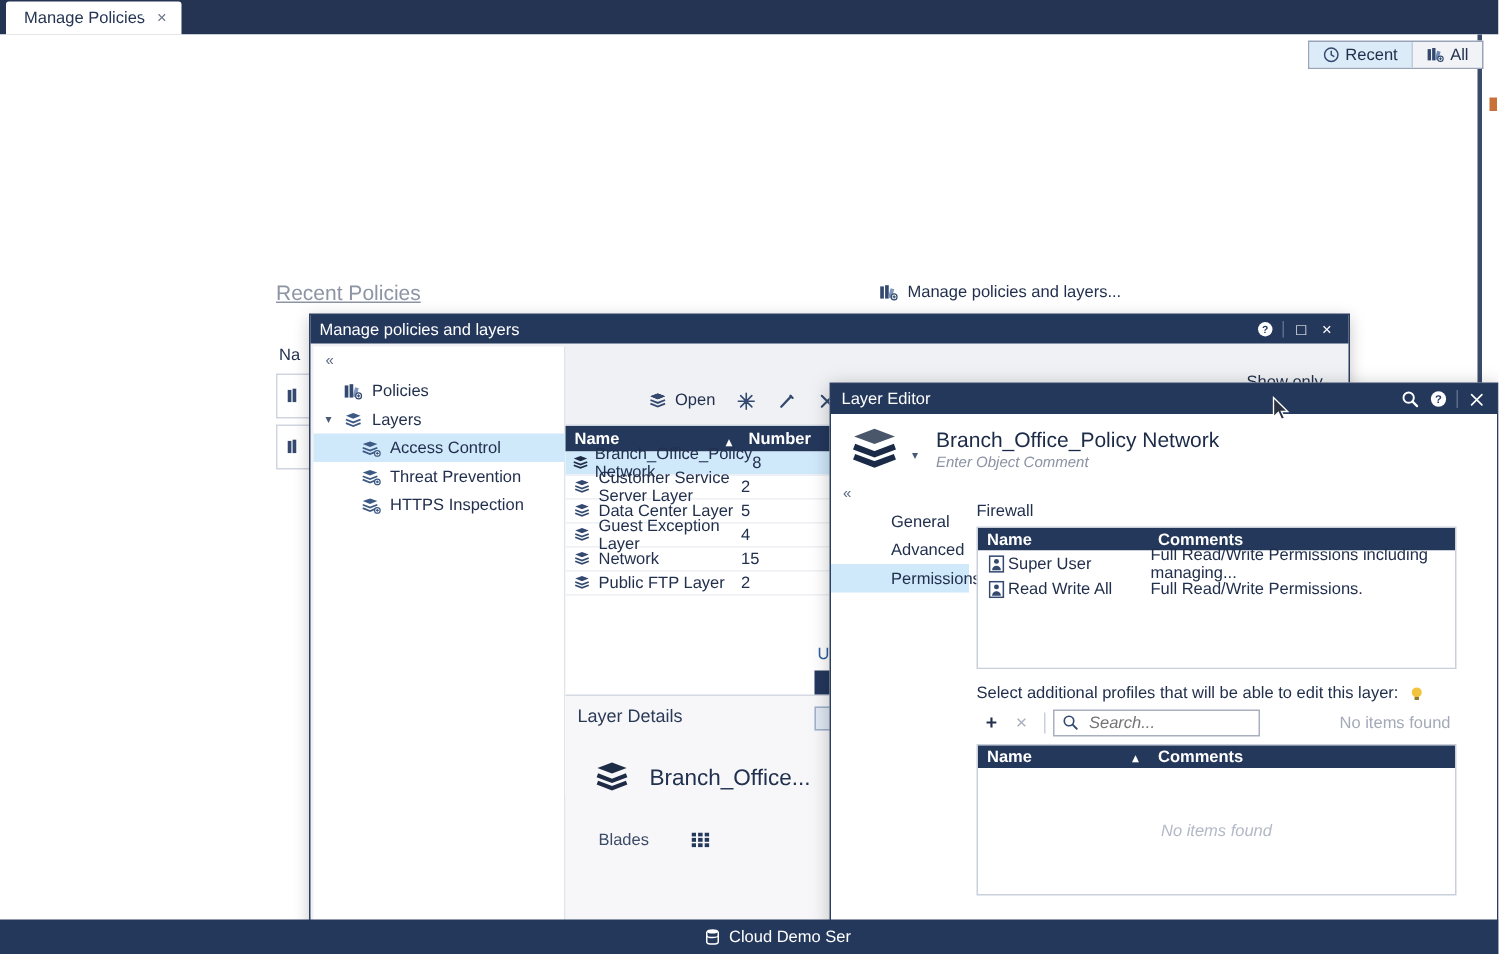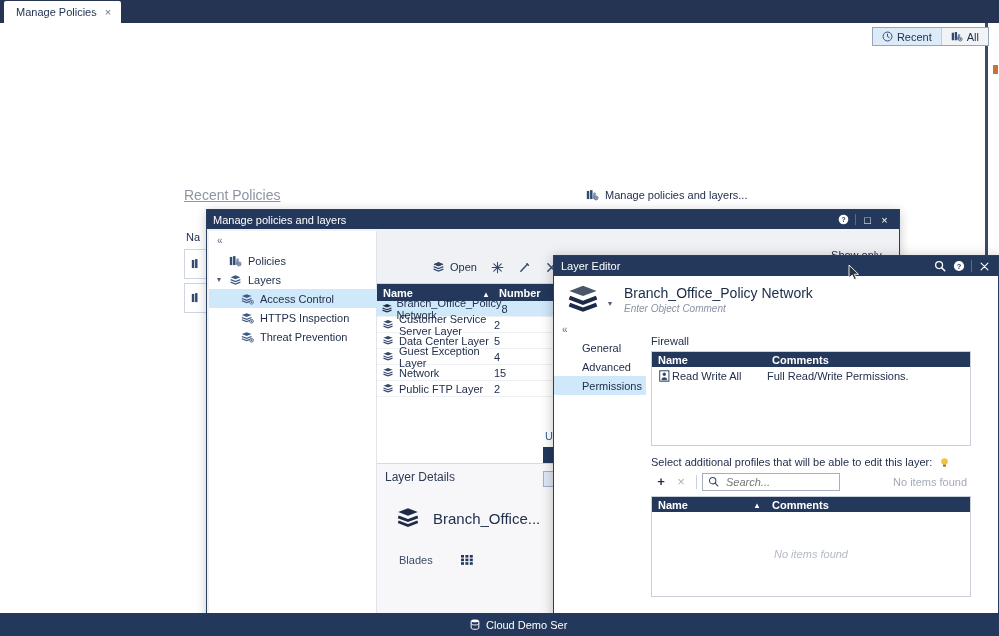"HTTPS Inspection" div.tree-row { order: before "Threat Prevention" -> after "Threat Prevention" }
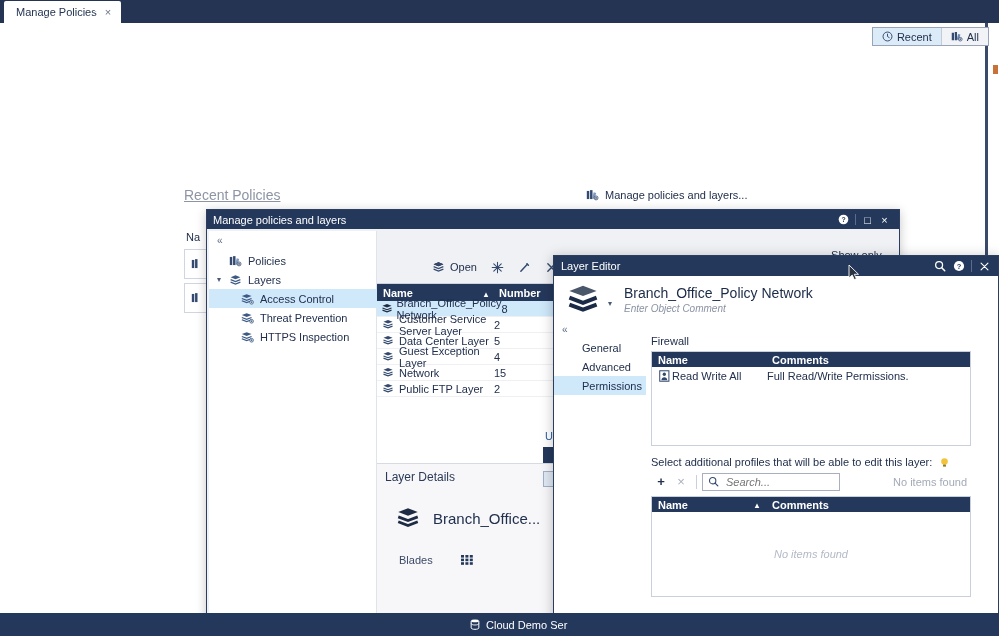"General" .le-nav-item { padding-left: 28px -> 40px }
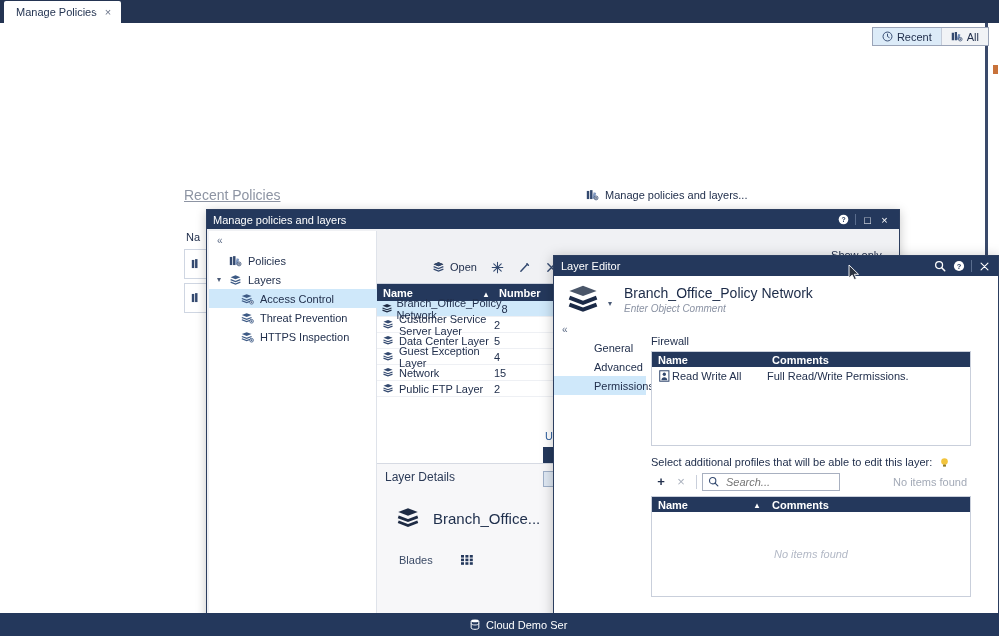"Super User" div.pt-row { html: none -> <div> <span> <svg> <rect></rect> <circle></circle> <path></path> </svg> </span> <span>Super User</span> <span>Full Read/Write Permissions including managing...</span> </div> }
